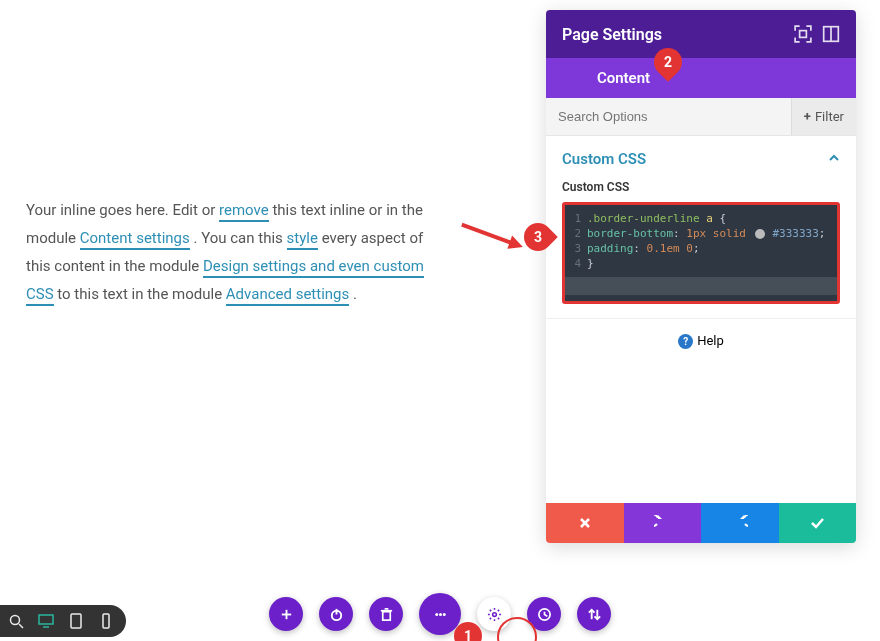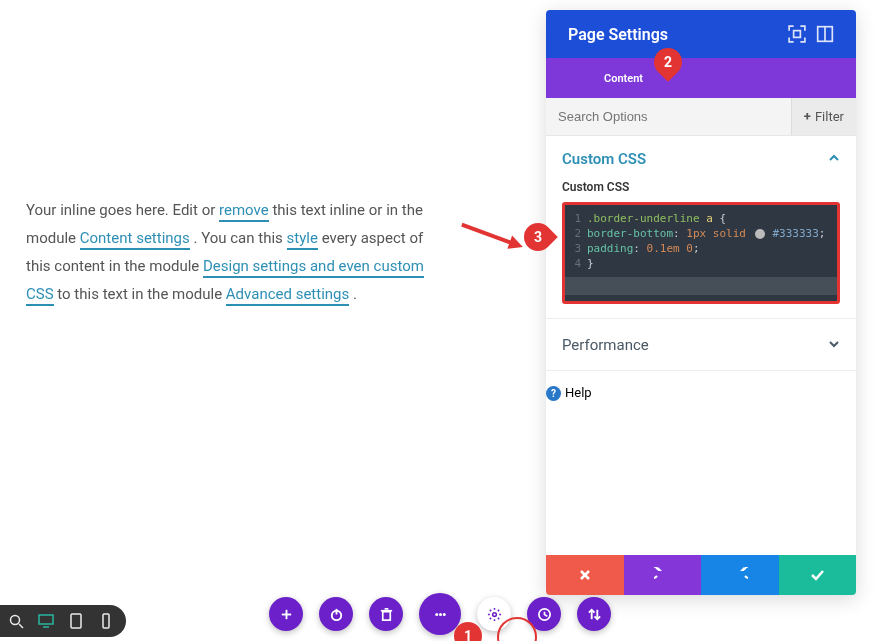"Page Settings" .panel-header { background: #1d4ed8 -> #4c1d95; padding: 0 22px -> 0 16px }
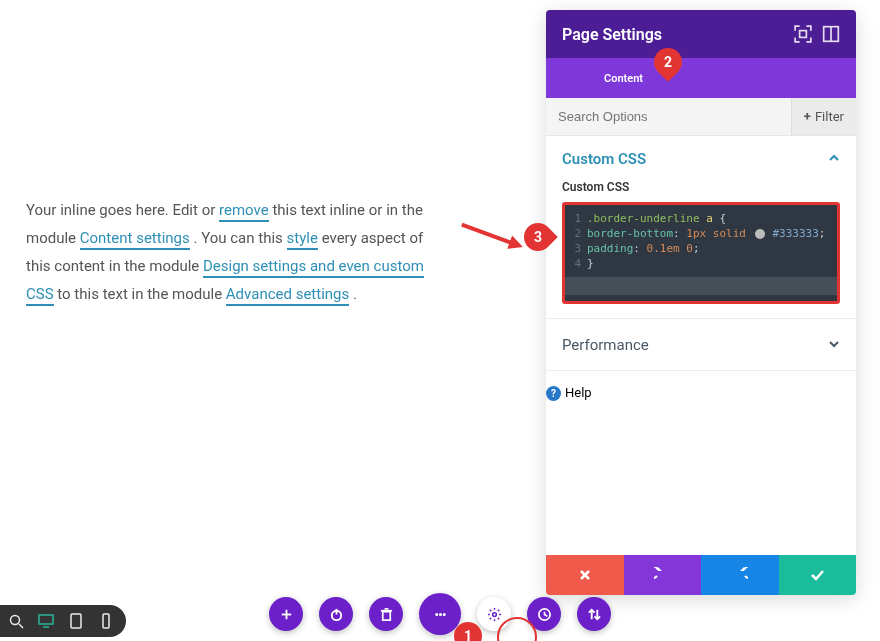"Content" .tabs { font-size: 11px -> 15px }
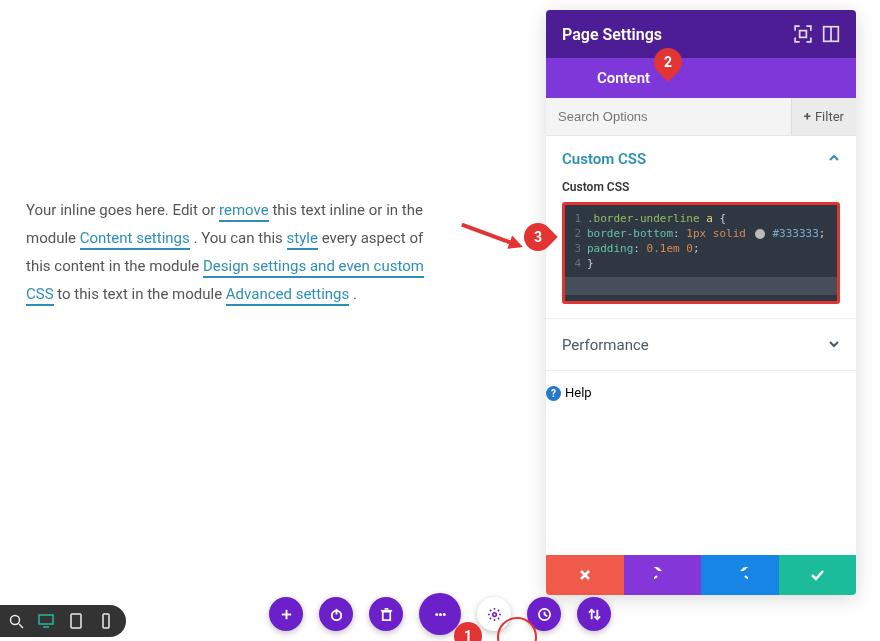"Performance" div.perf-head { html: <div> <span>Performance</span> <span> <svg> <path></path> </svg> </span> </div> -> none }
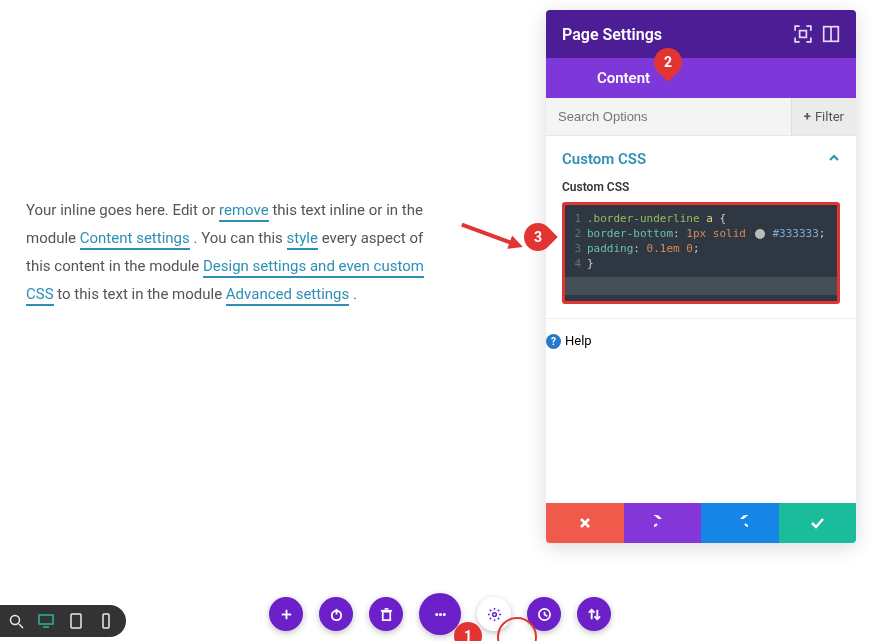"? Help" .help-row { text-align: none -> center }
